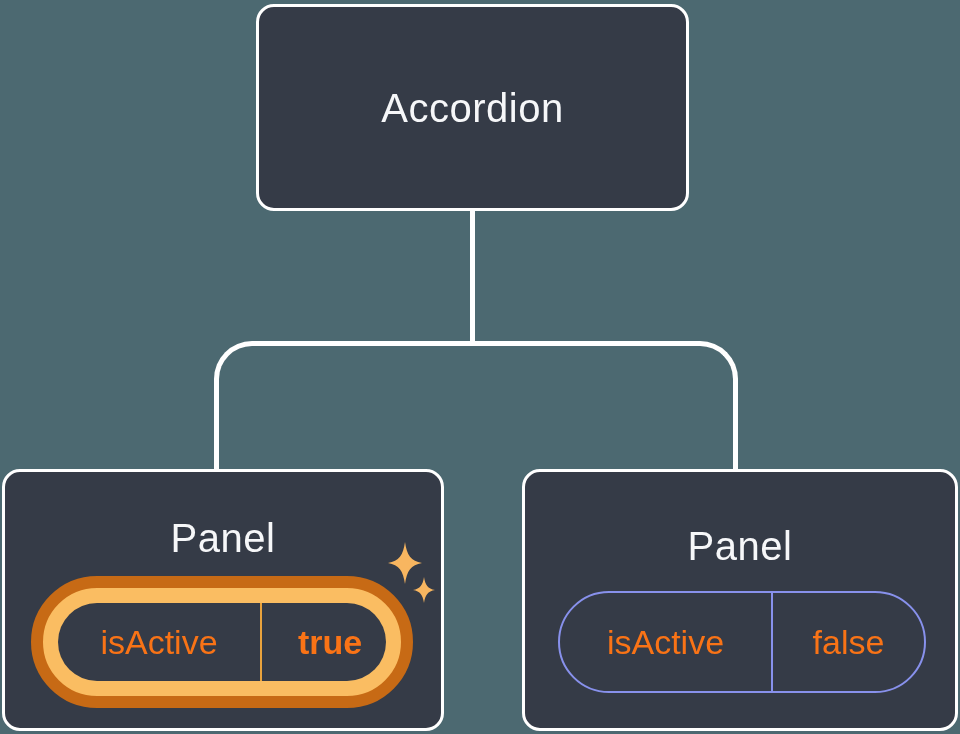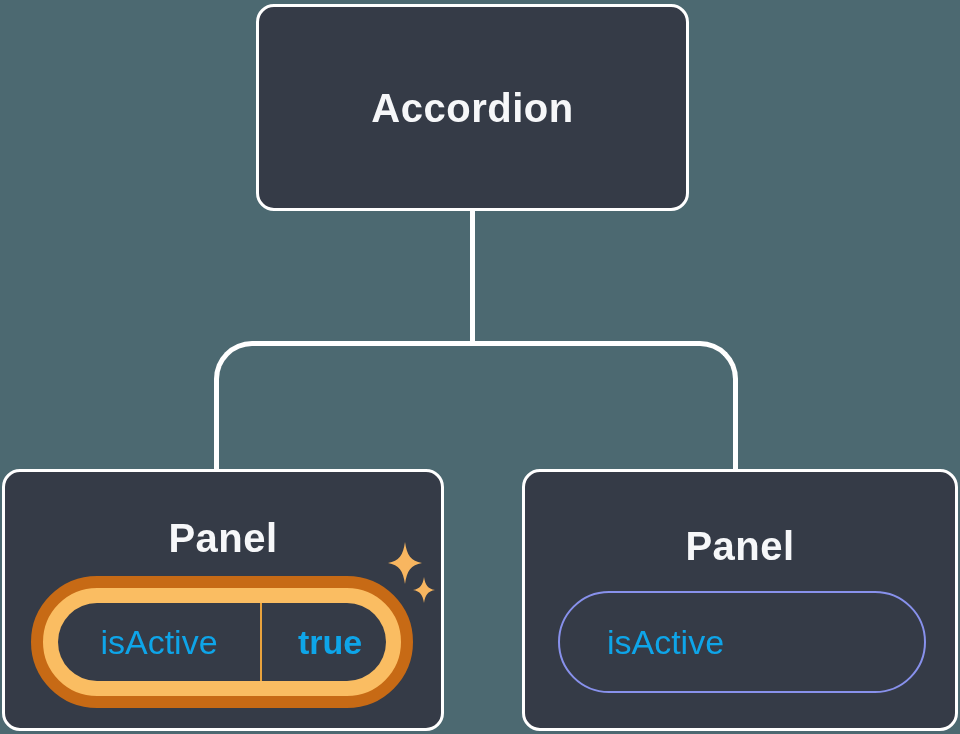"Accordion" .node-title { font-weight: 700 -> 400 }
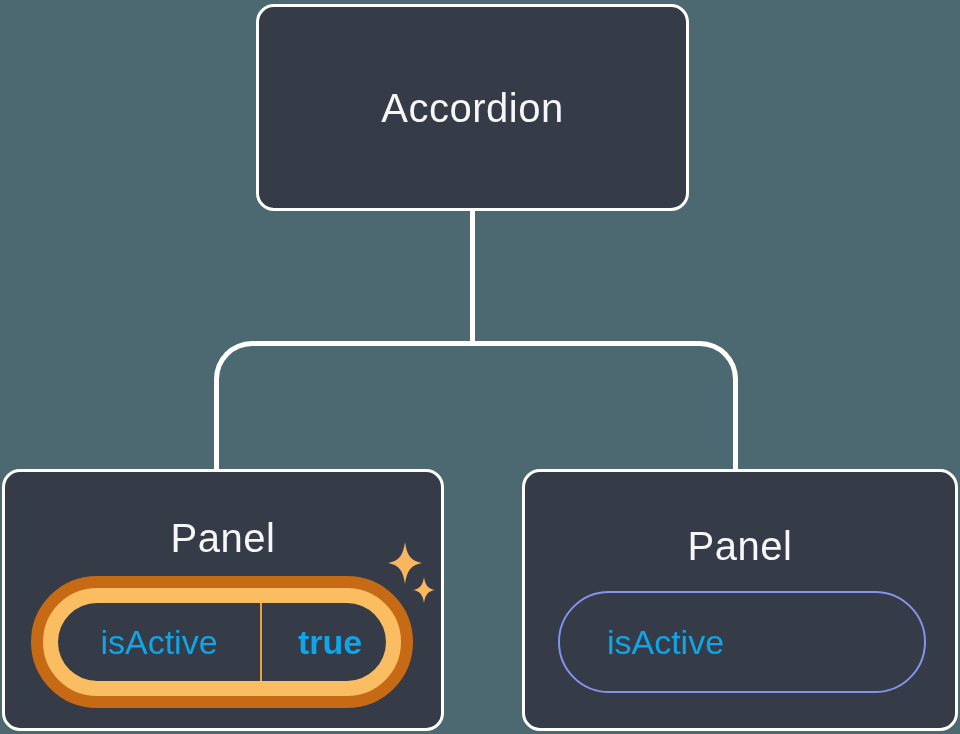"isActive" .pill-cell { color: #0ea5e9 -> #f97316 }
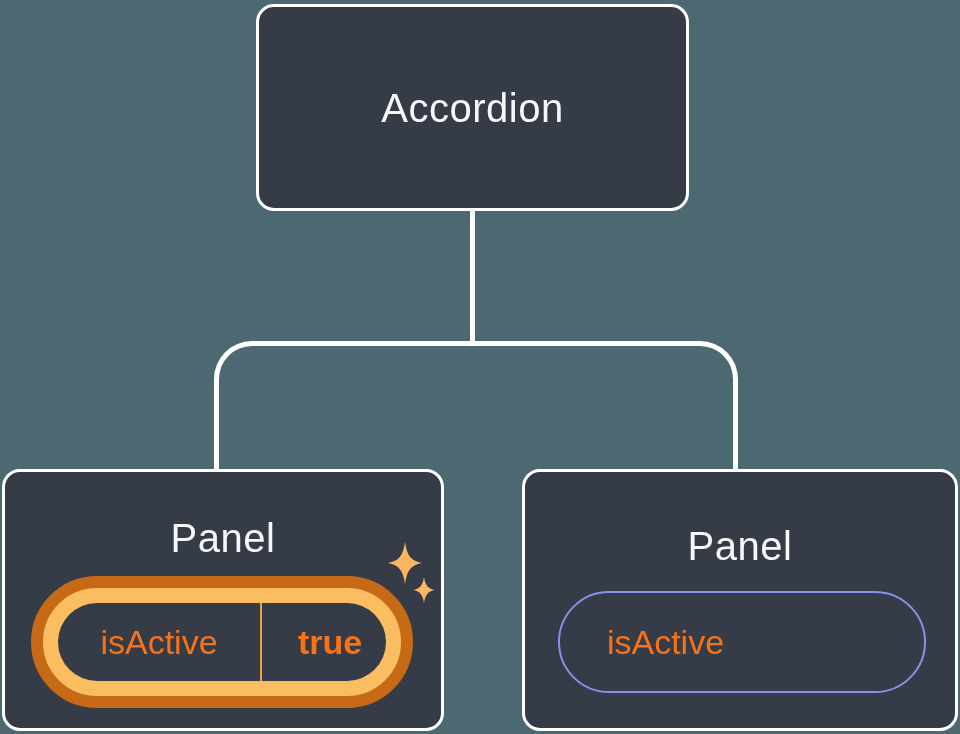"false" div.pill-cell { html: none -> <div>false</div> }
